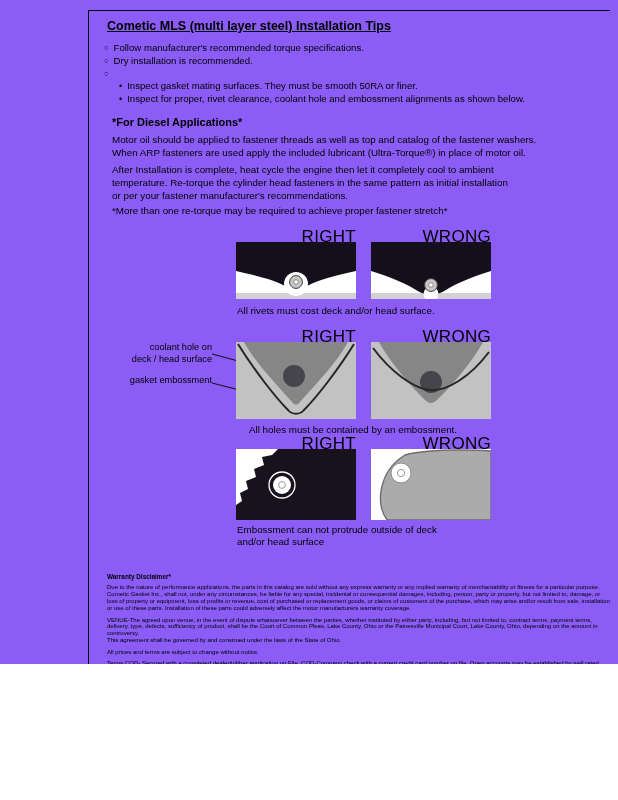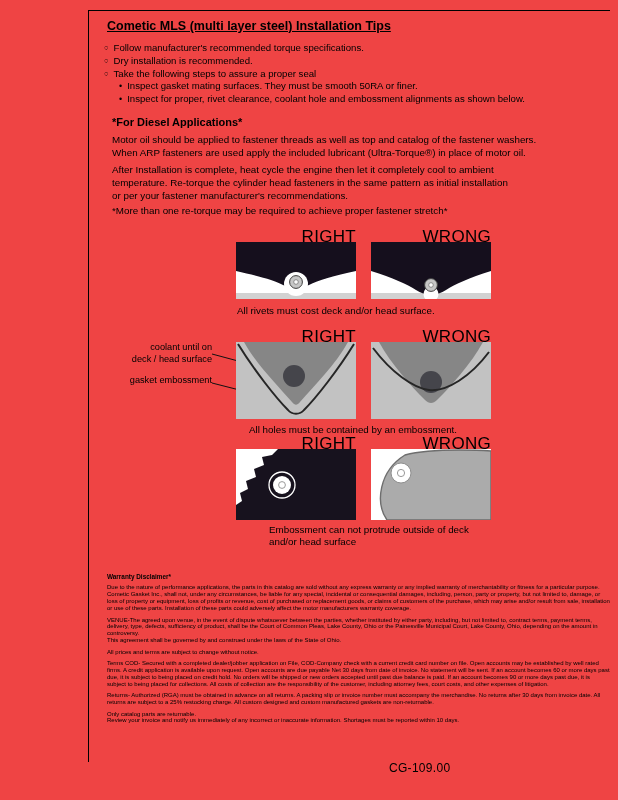"Cometic MLS (multi layer steel)" .page { background: #ef4444 -> #8b5cf6; height: 800px -> 664px }
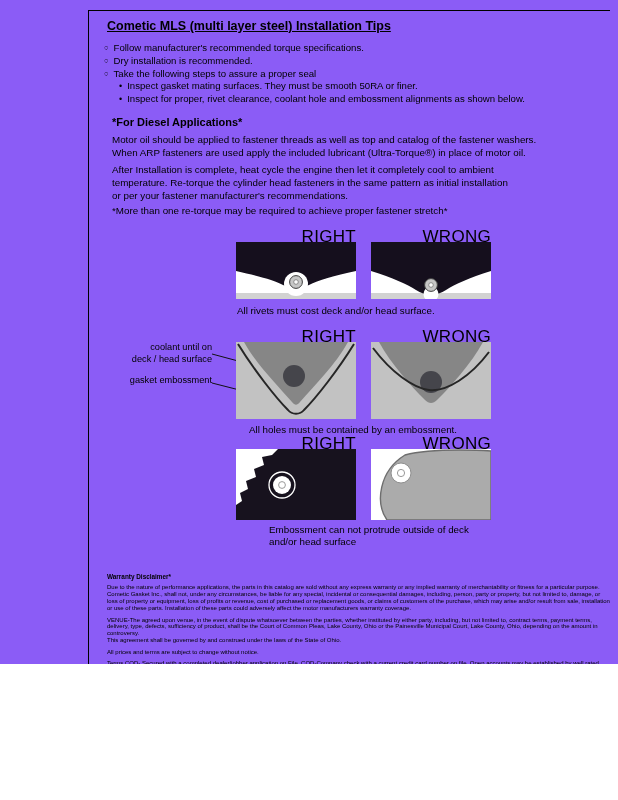"Take the following steps to" span { html: <span>Take the following steps to assure a proper seal</span> -> none }
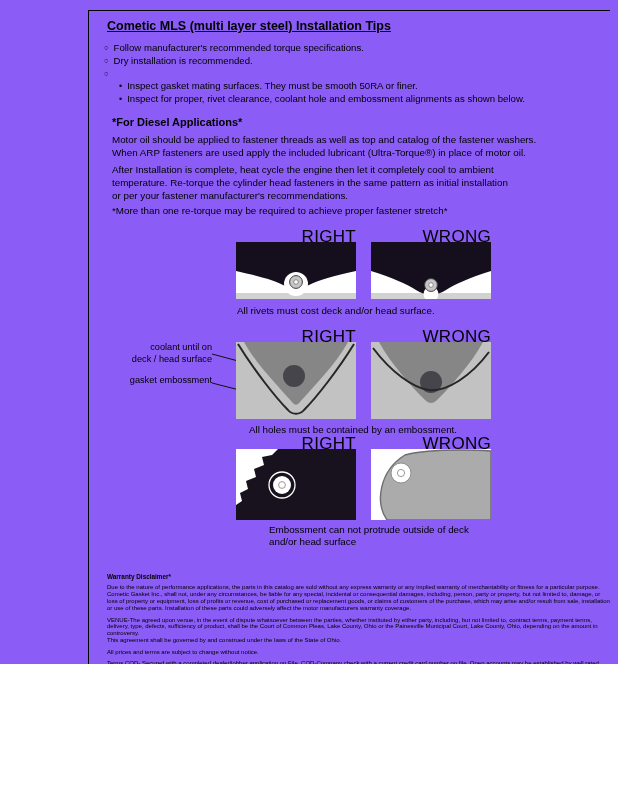"coolant until on" div.side-label { text: until -> hole }
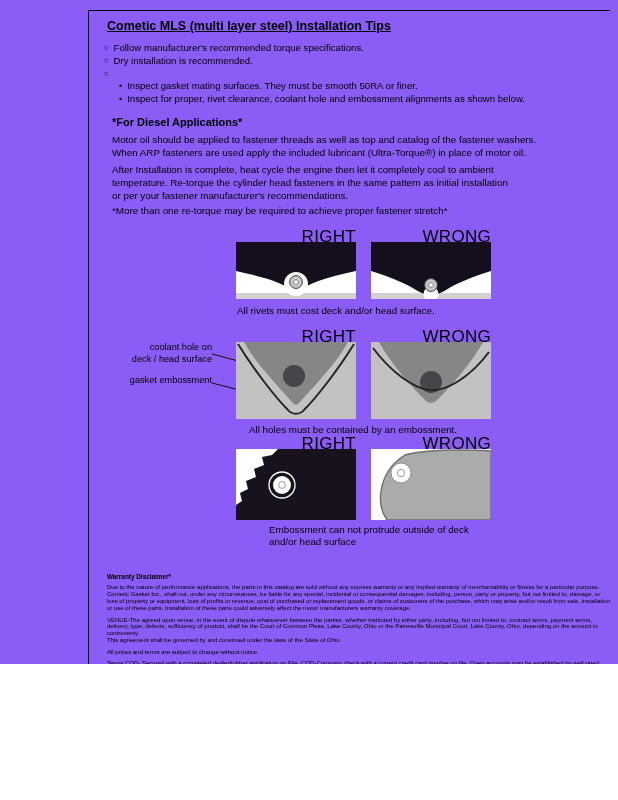"Embossment can not protrude outside" div.caption { margin-left: 32px -> none }
